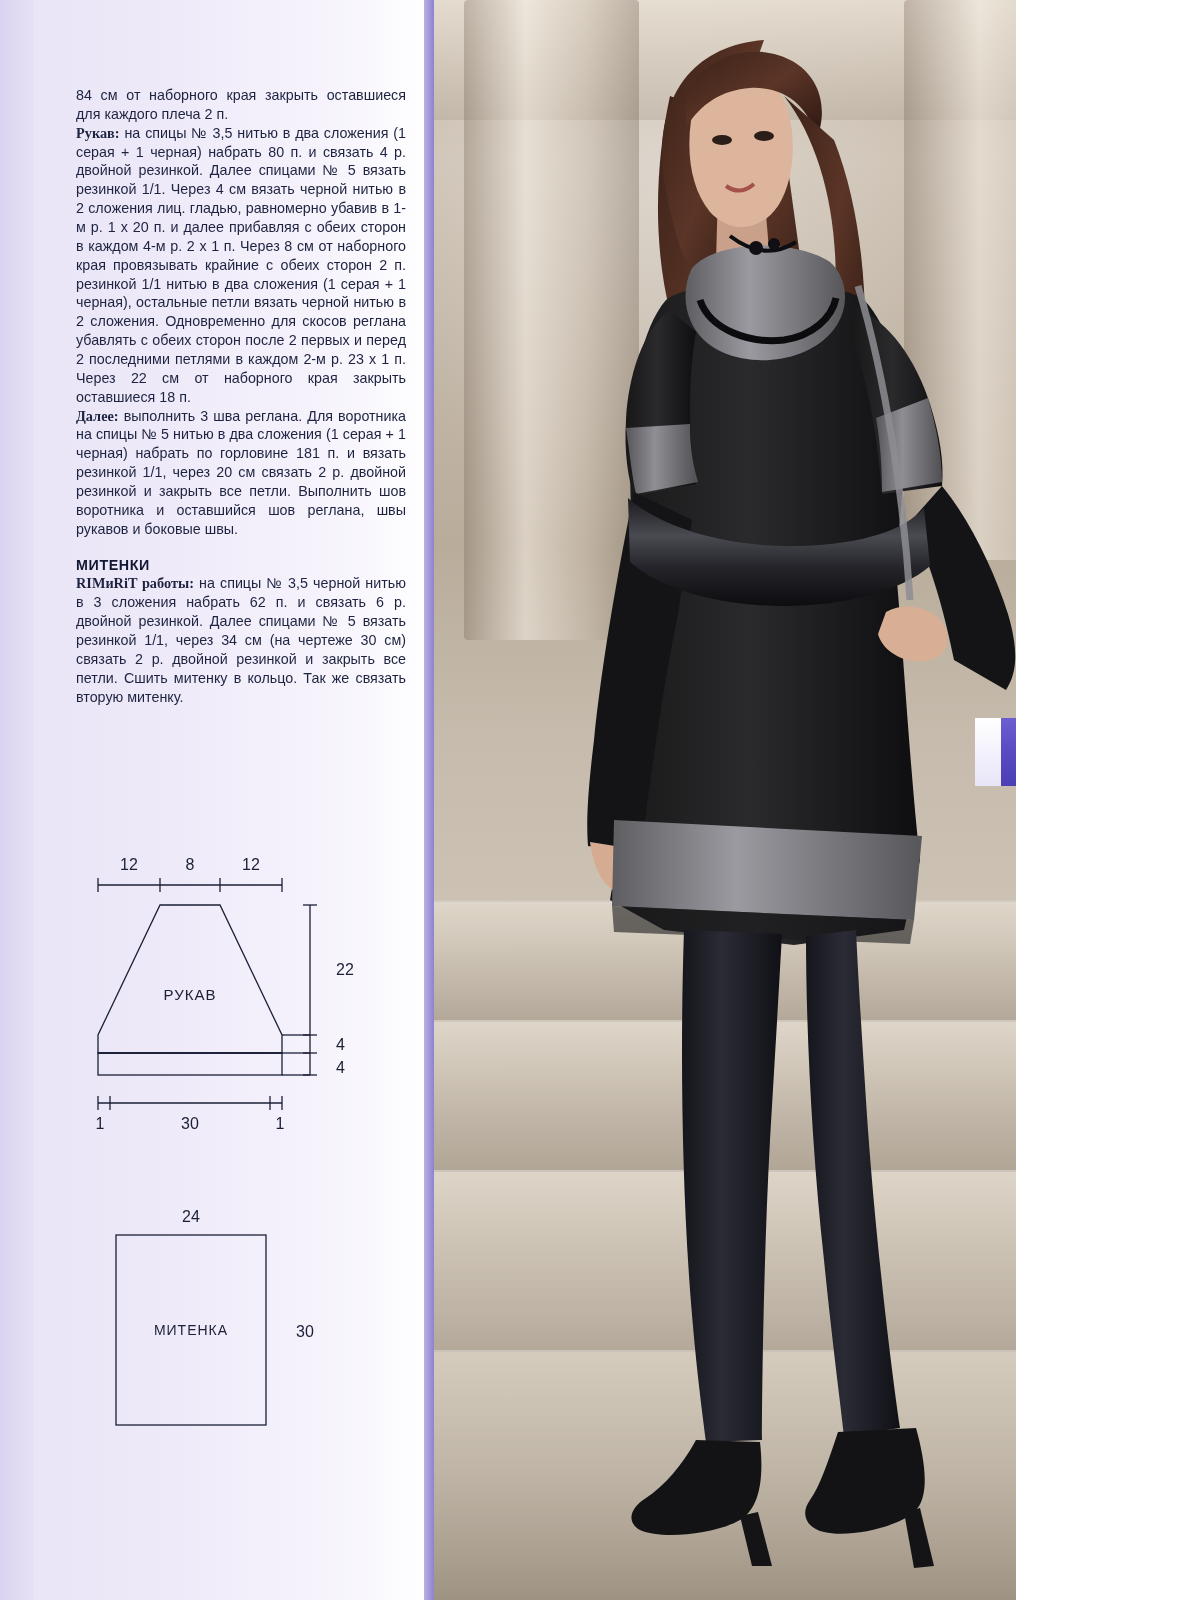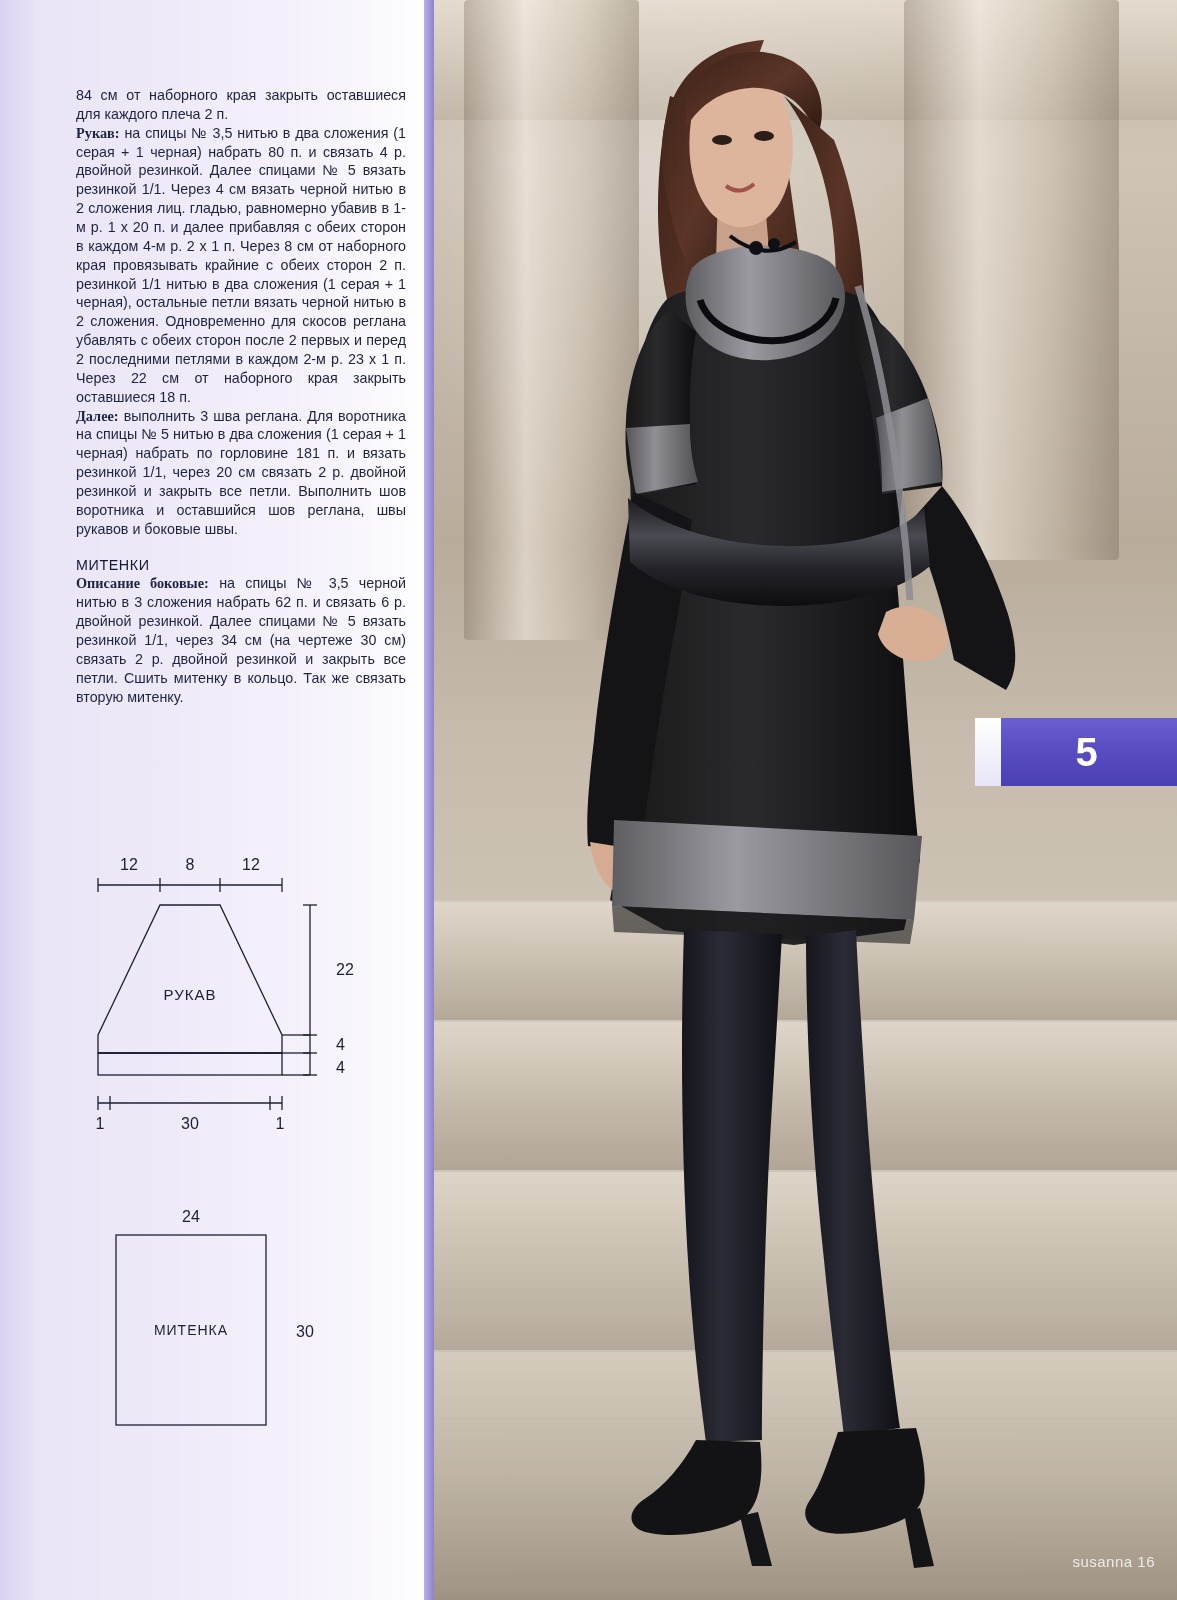"84 см от наборного края" .page { width: 1177px -> 1016px }
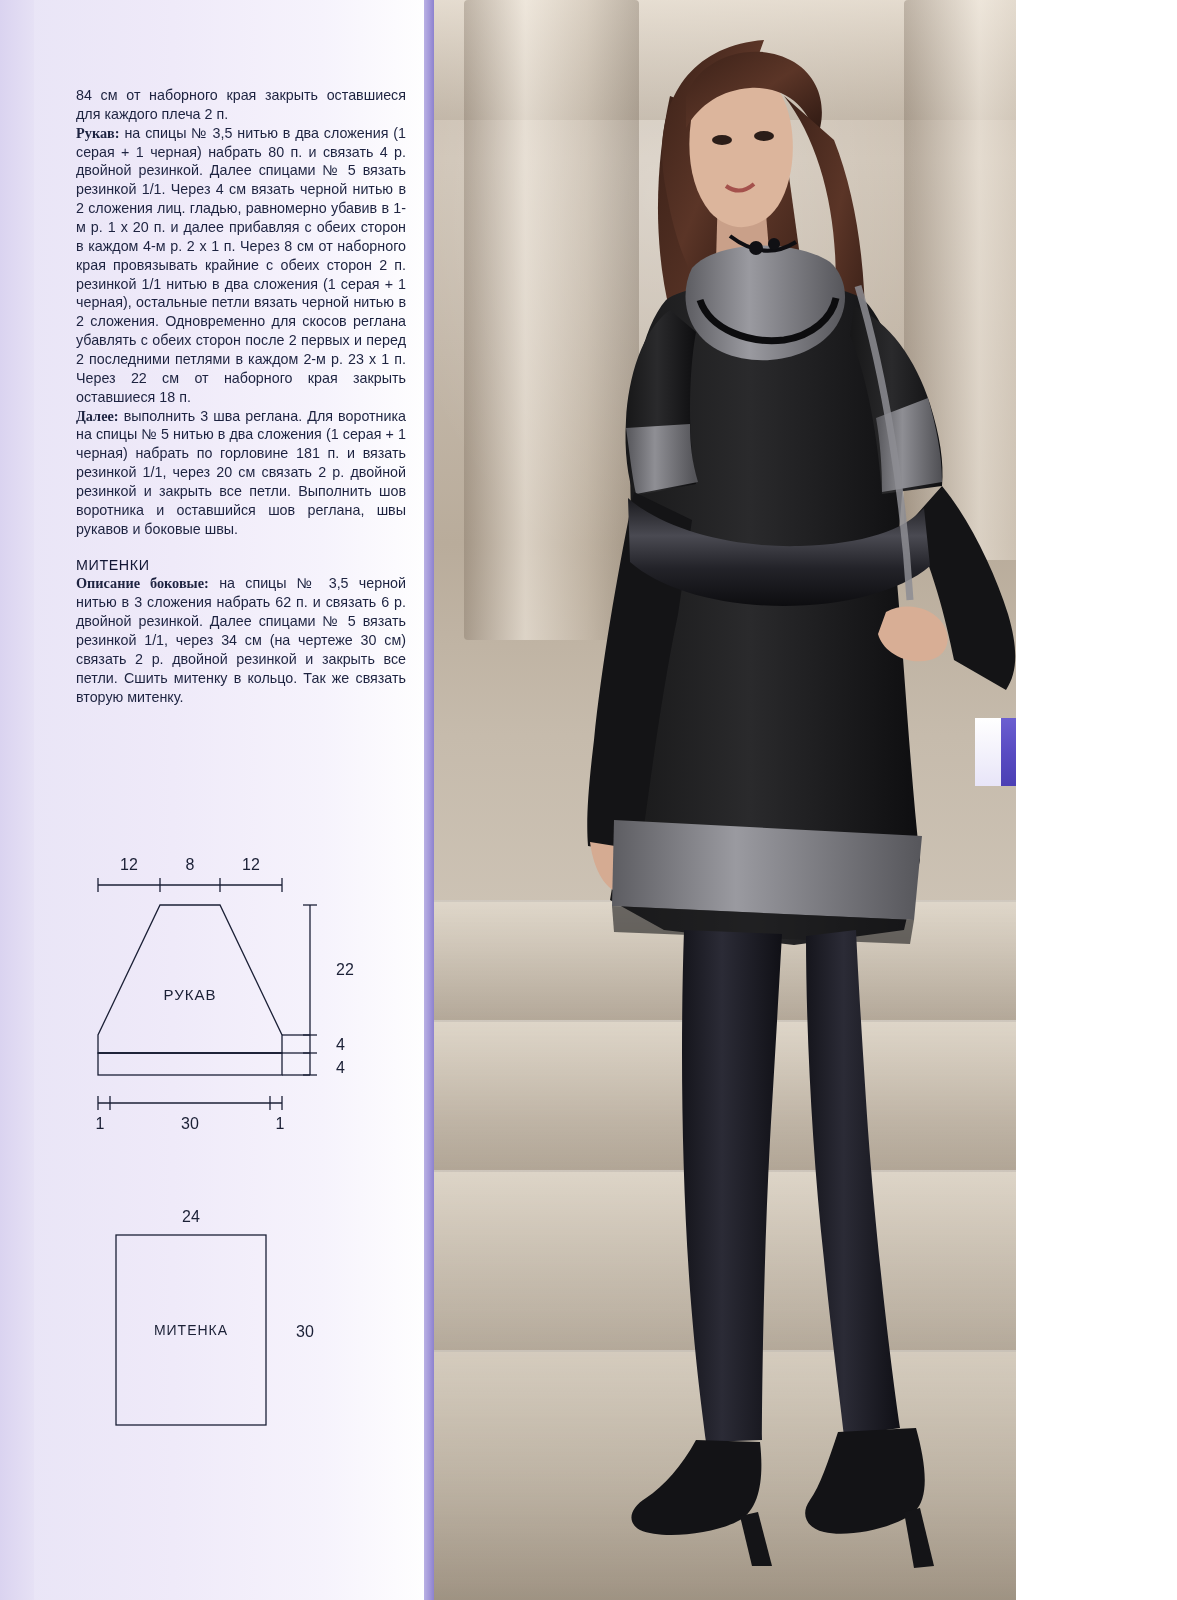"МИТЕНКИ" .section-head { font-weight: normal -> bold }
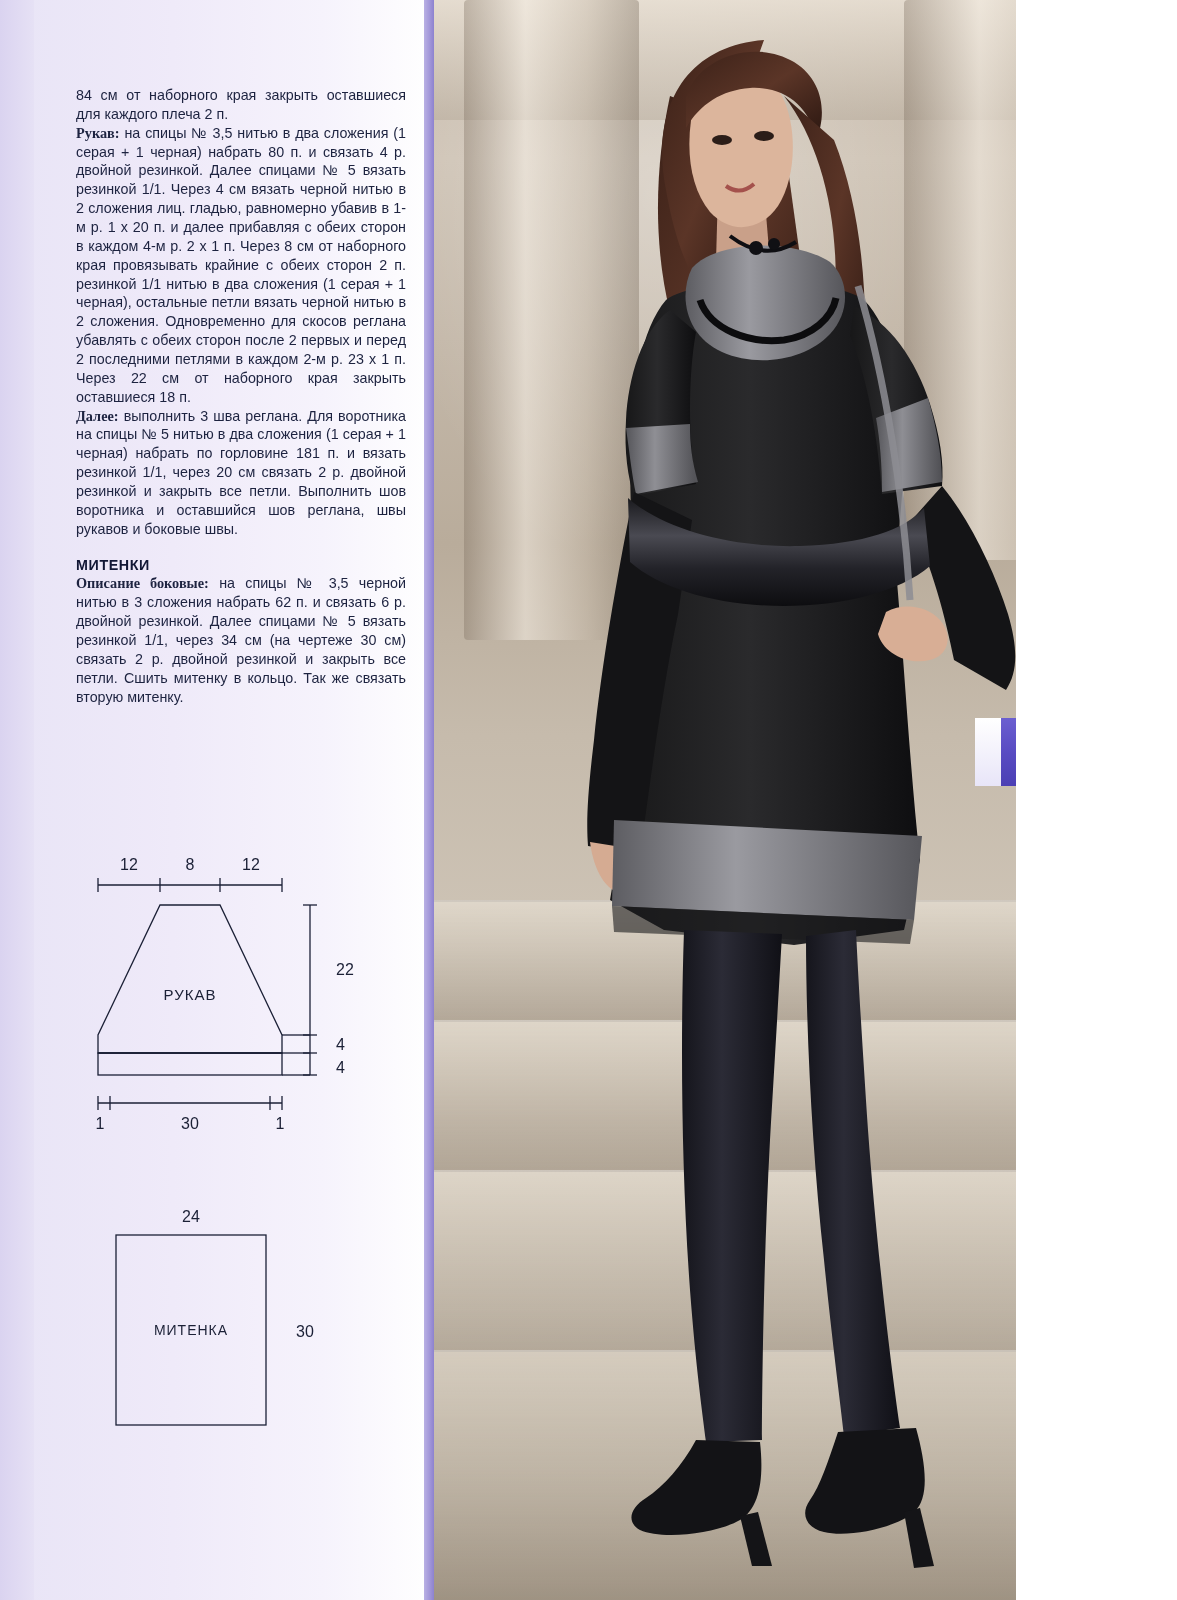"Описание боковые:" span.lead { text: Описание боковые -> RIMиRiT работы }
